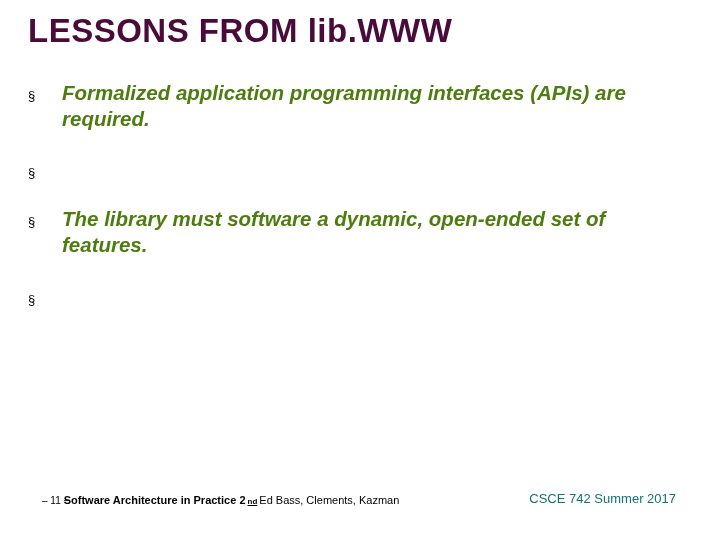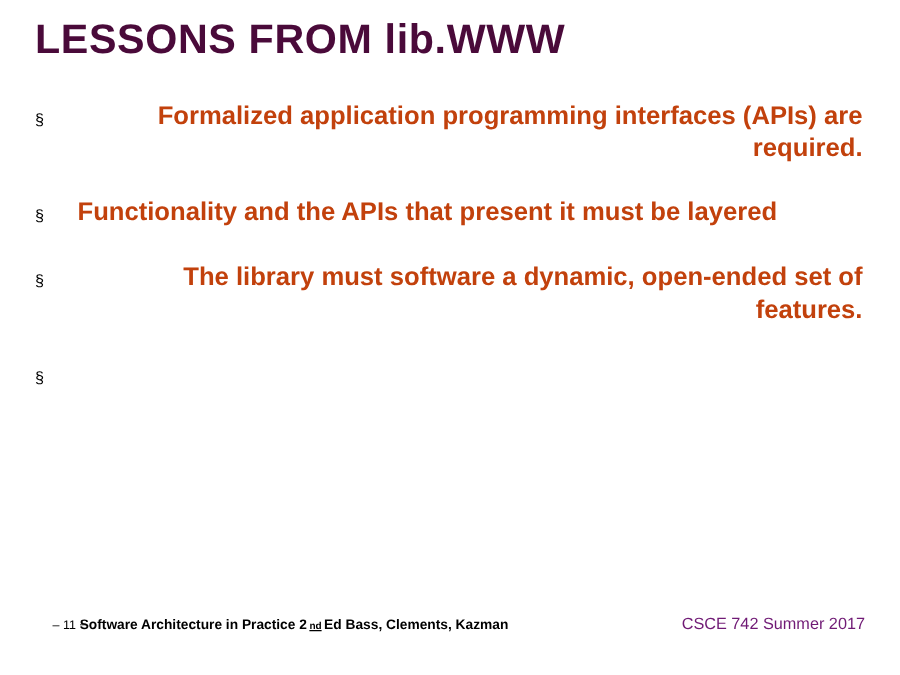"Formalized application programming" .bullet-text { color: #c2410c -> #4d7c0f; font-style: none -> italic; text-align: right -> none }
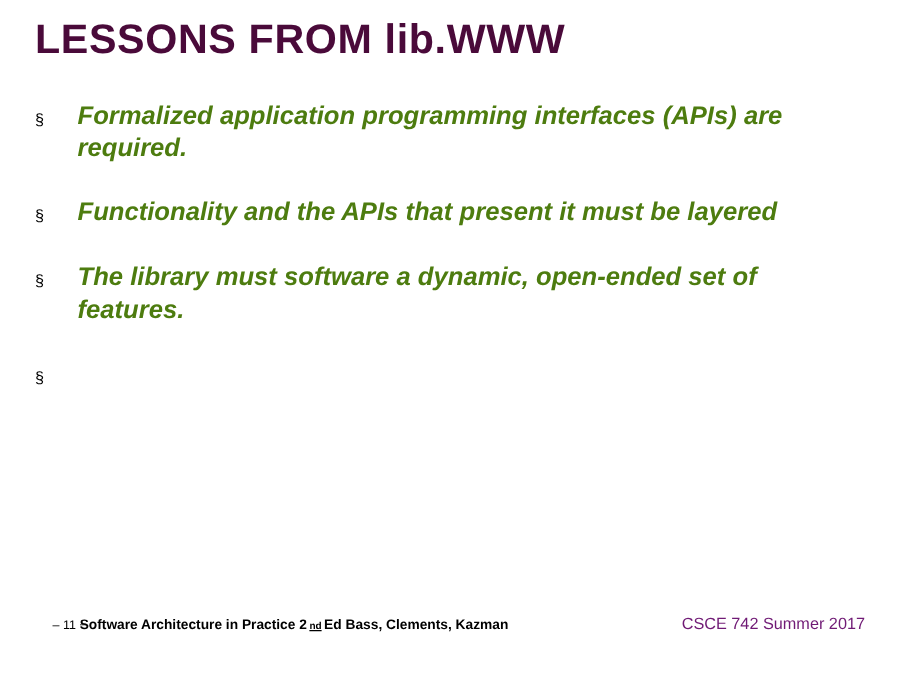"Functionality and the APIs that" div.bullet-text { html: <div>Functionality and the APIs that present it must be layered</div> -> none }
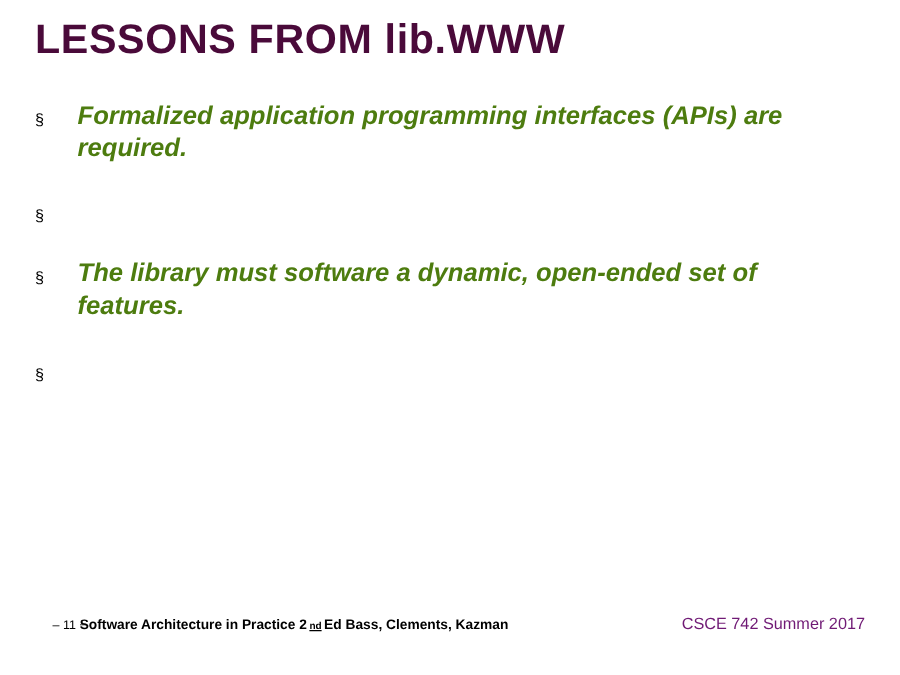"Ed Bass, Clements, Kazman" span { font-weight: bold -> normal }
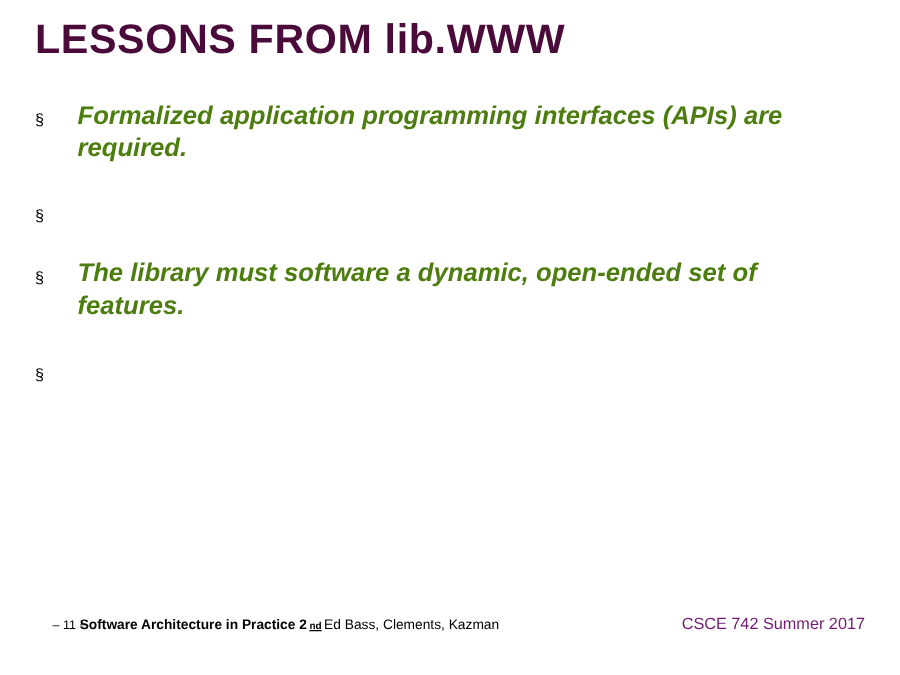"CSCE 742 Summer 2017" .footer-right { color: #701a75 -> #0f766e; right: 28px -> 44px }
